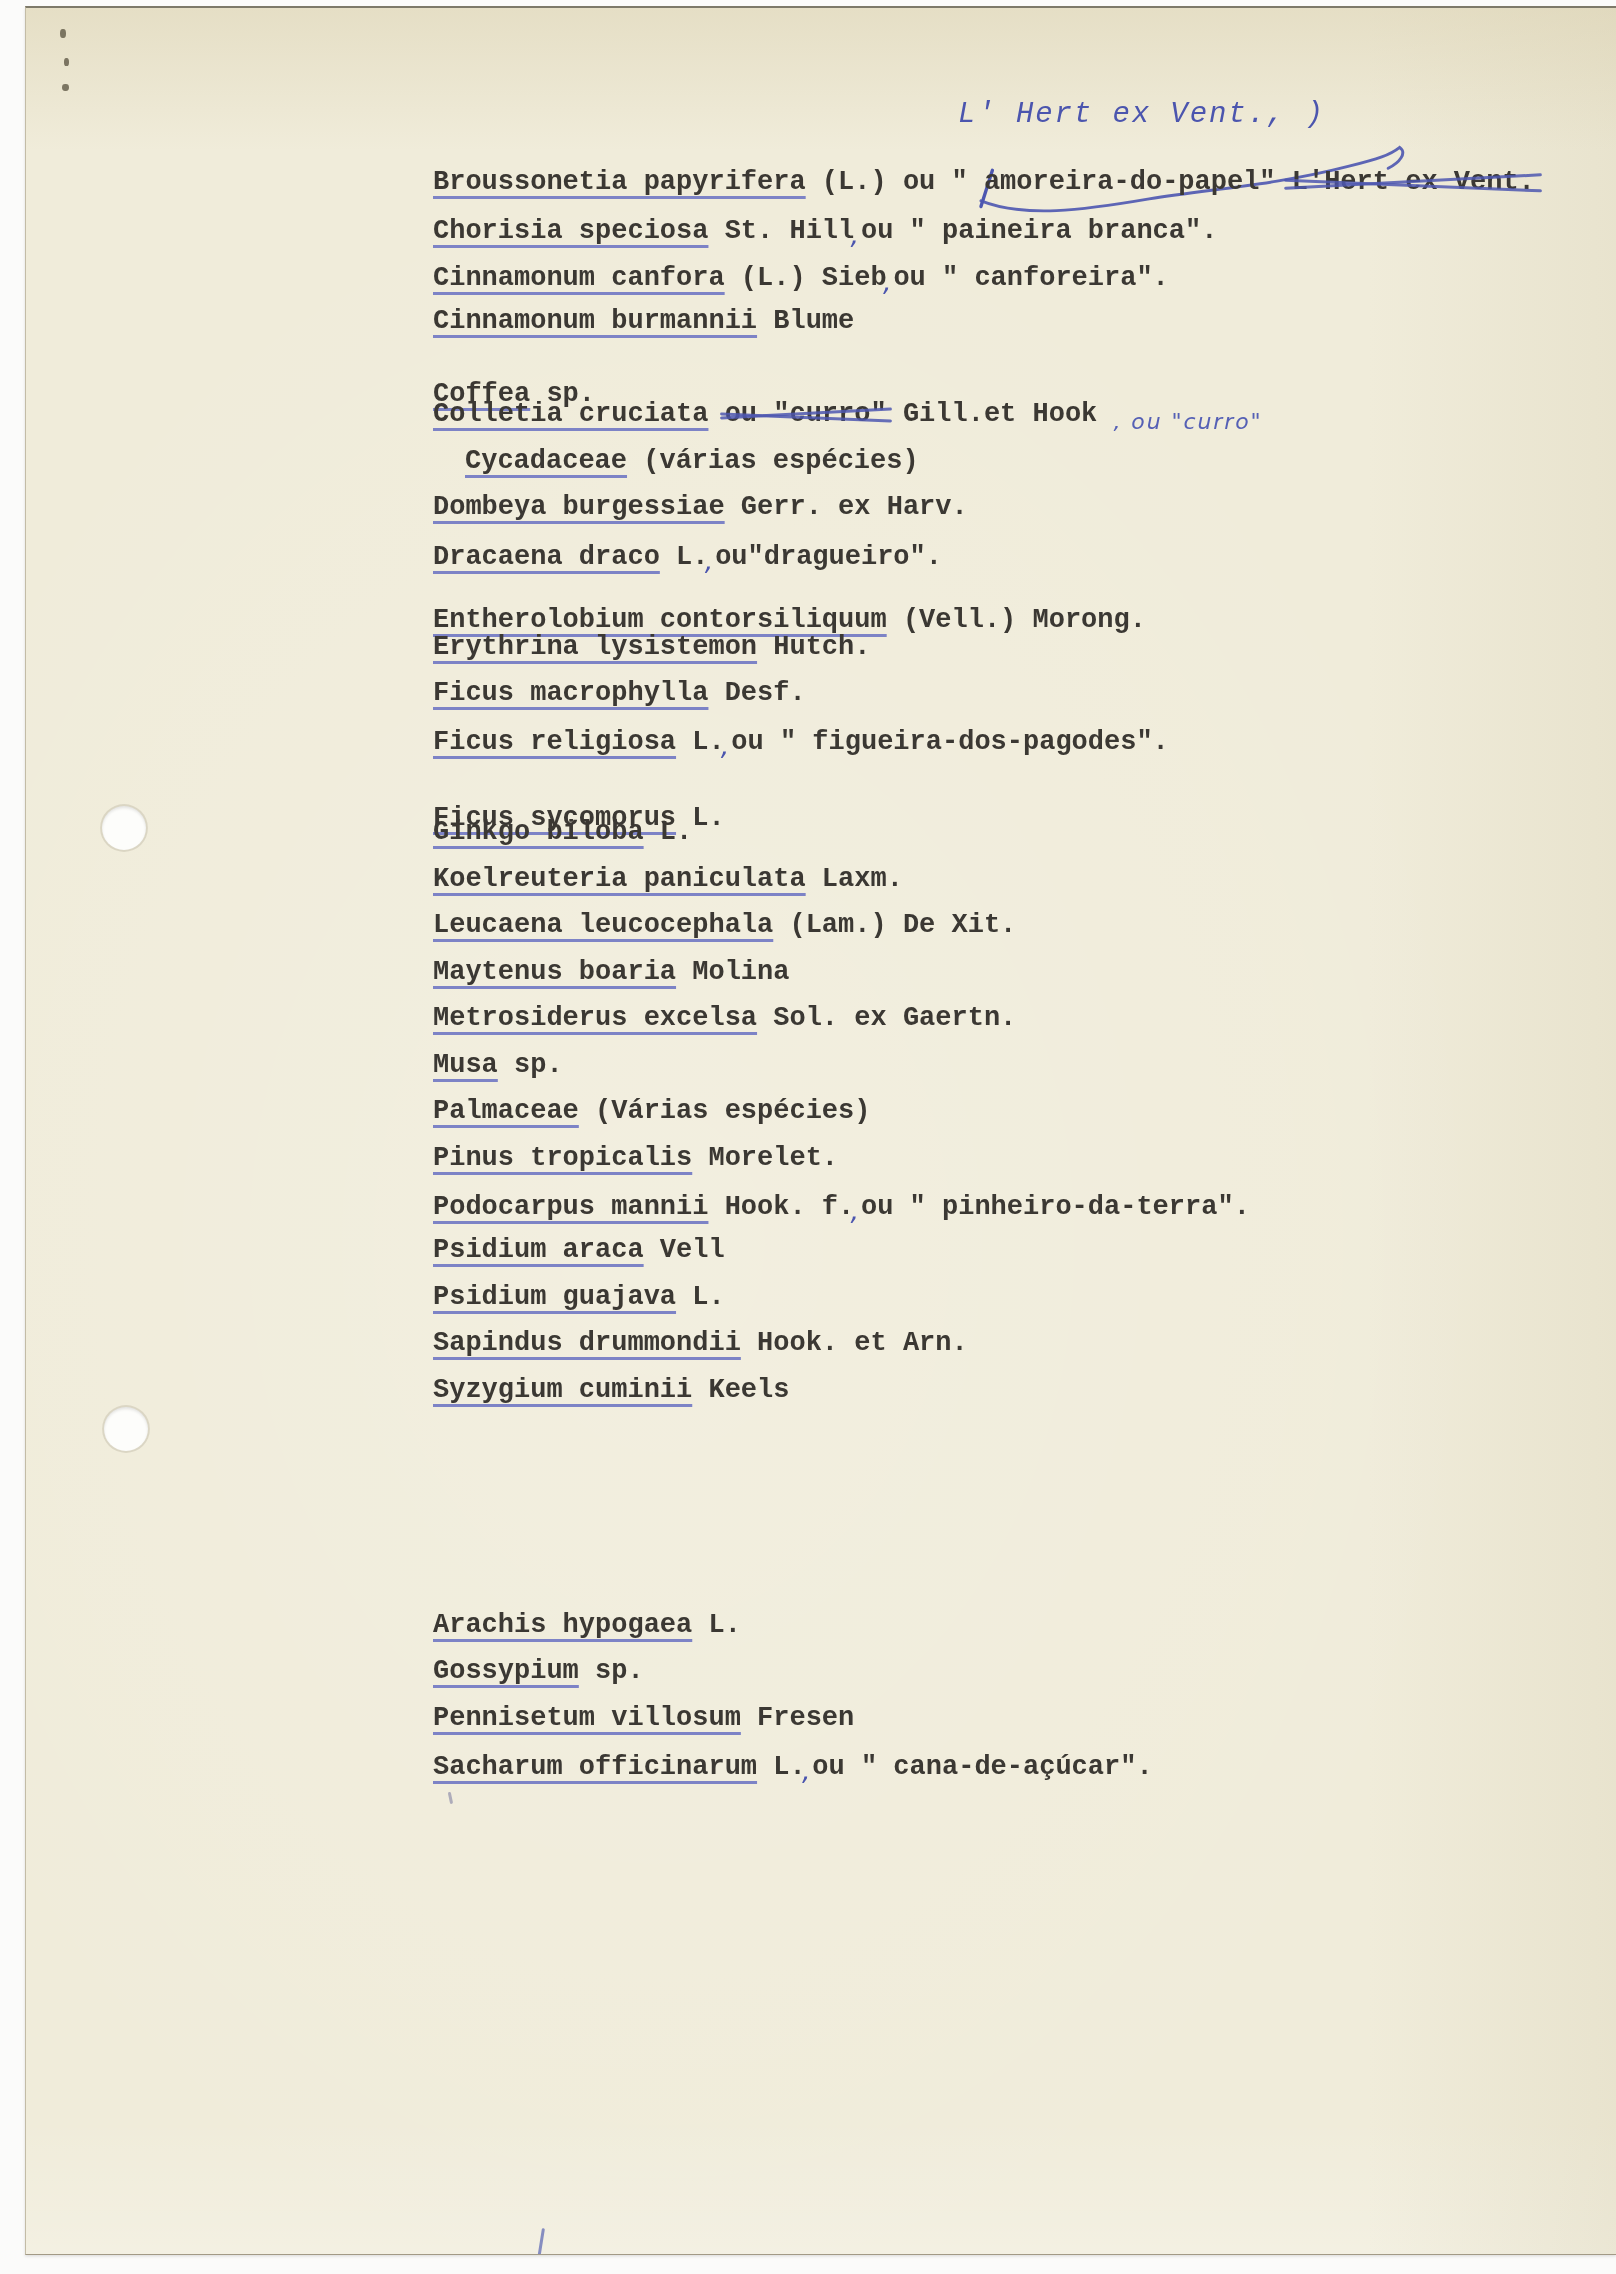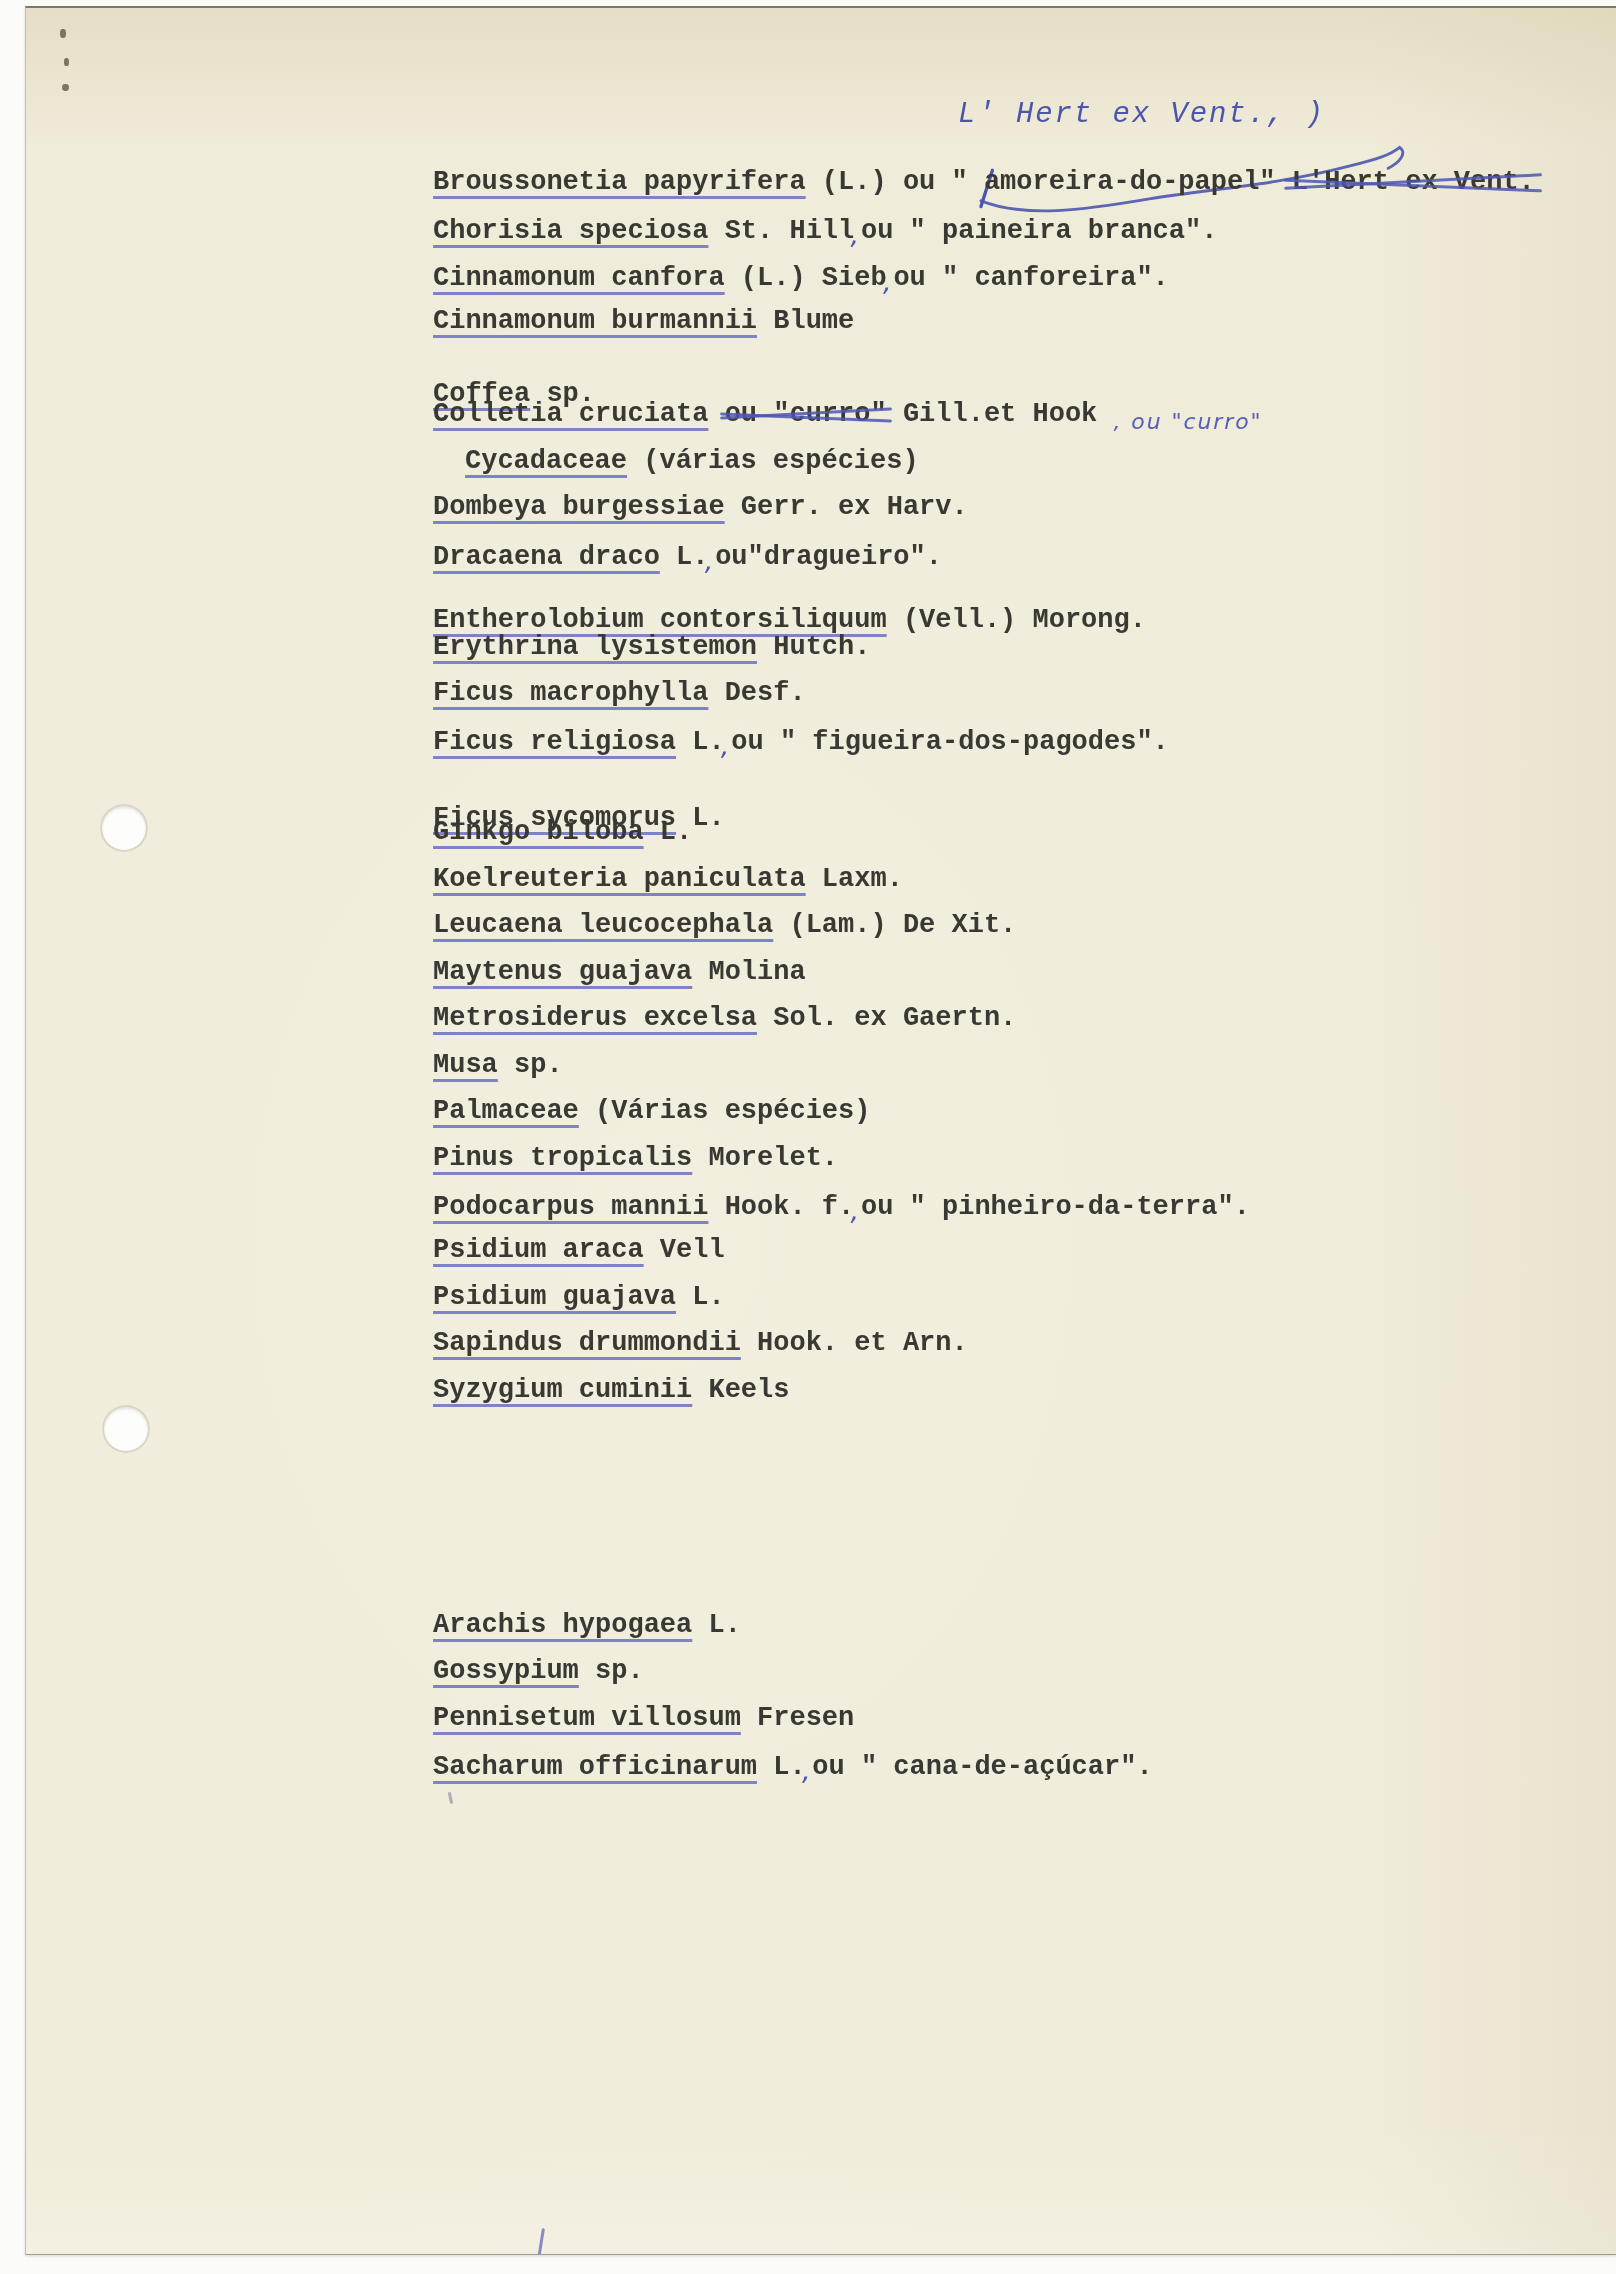"Maytenus guajava" span.seg-u { text: guajava -> boaria }
